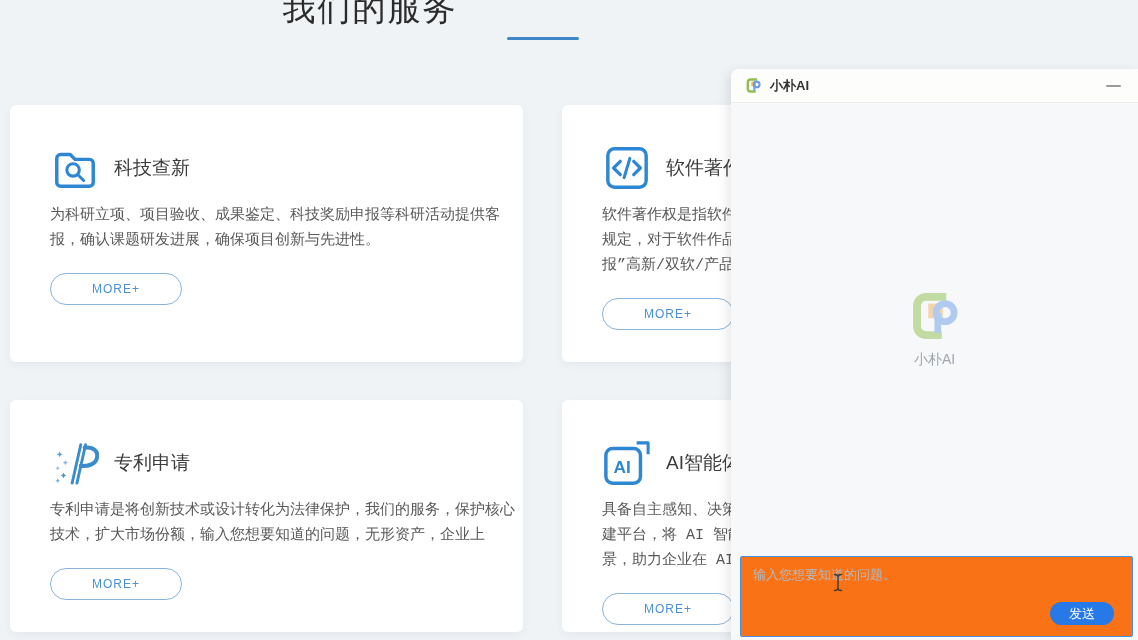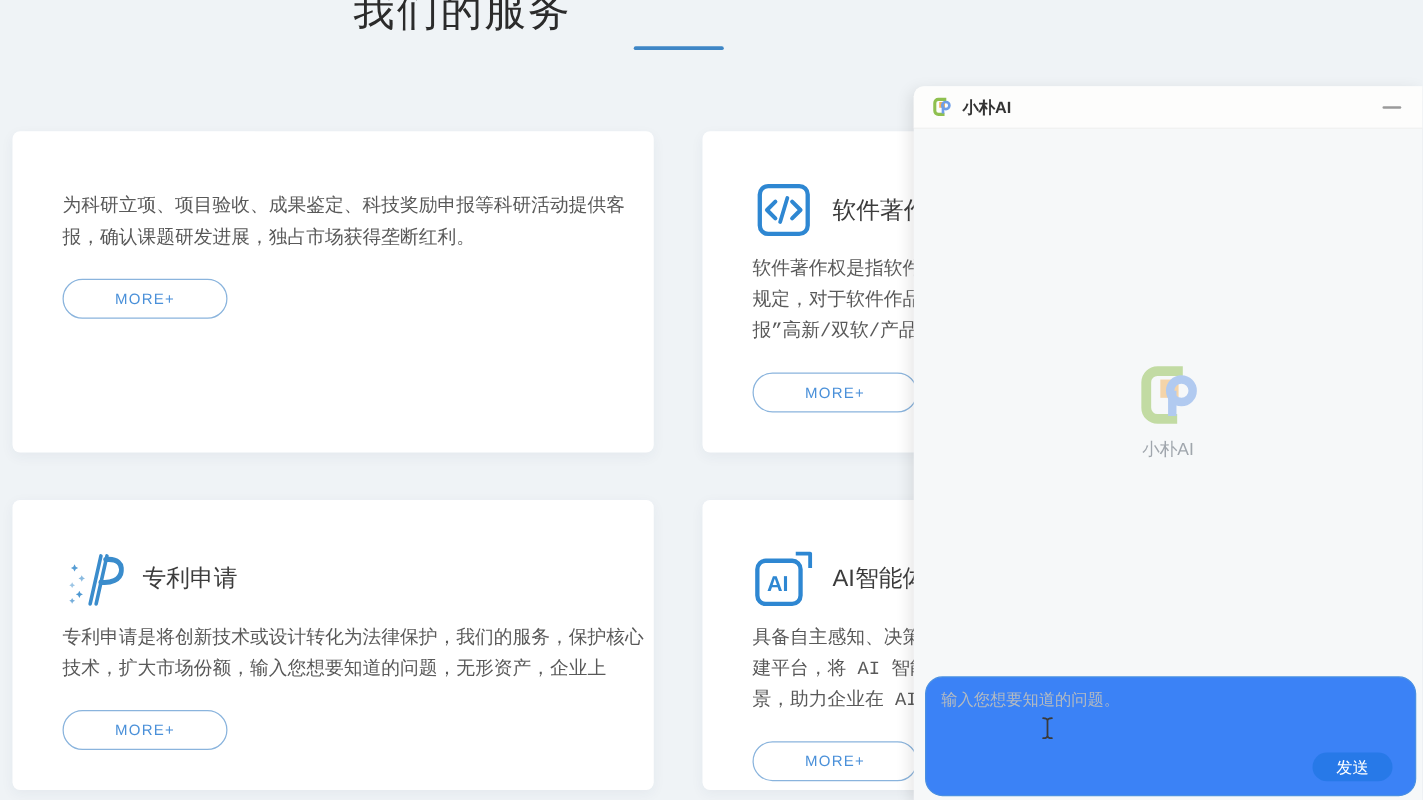"科技查新" div.card-head { html: none -> <div> <div> <svg> <path></path> <circle></circle> <path></path> </svg> </div> <span>科技查新</span> </div> }
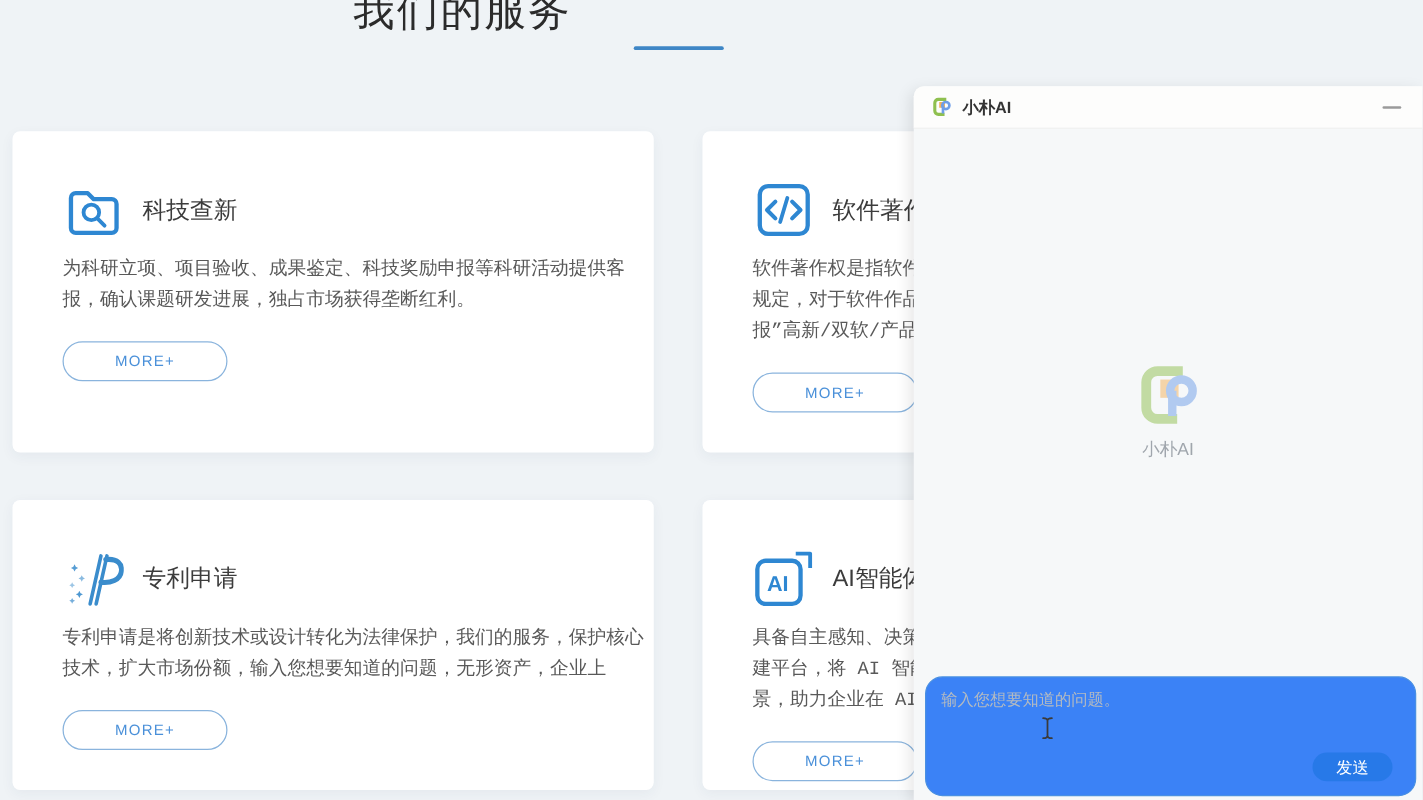"报，确认课题研发进展，独占市场获得垄断红利。" div.desc-line { text: 独占市场获得垄断红利 -> 确保项目创新与先进性 }
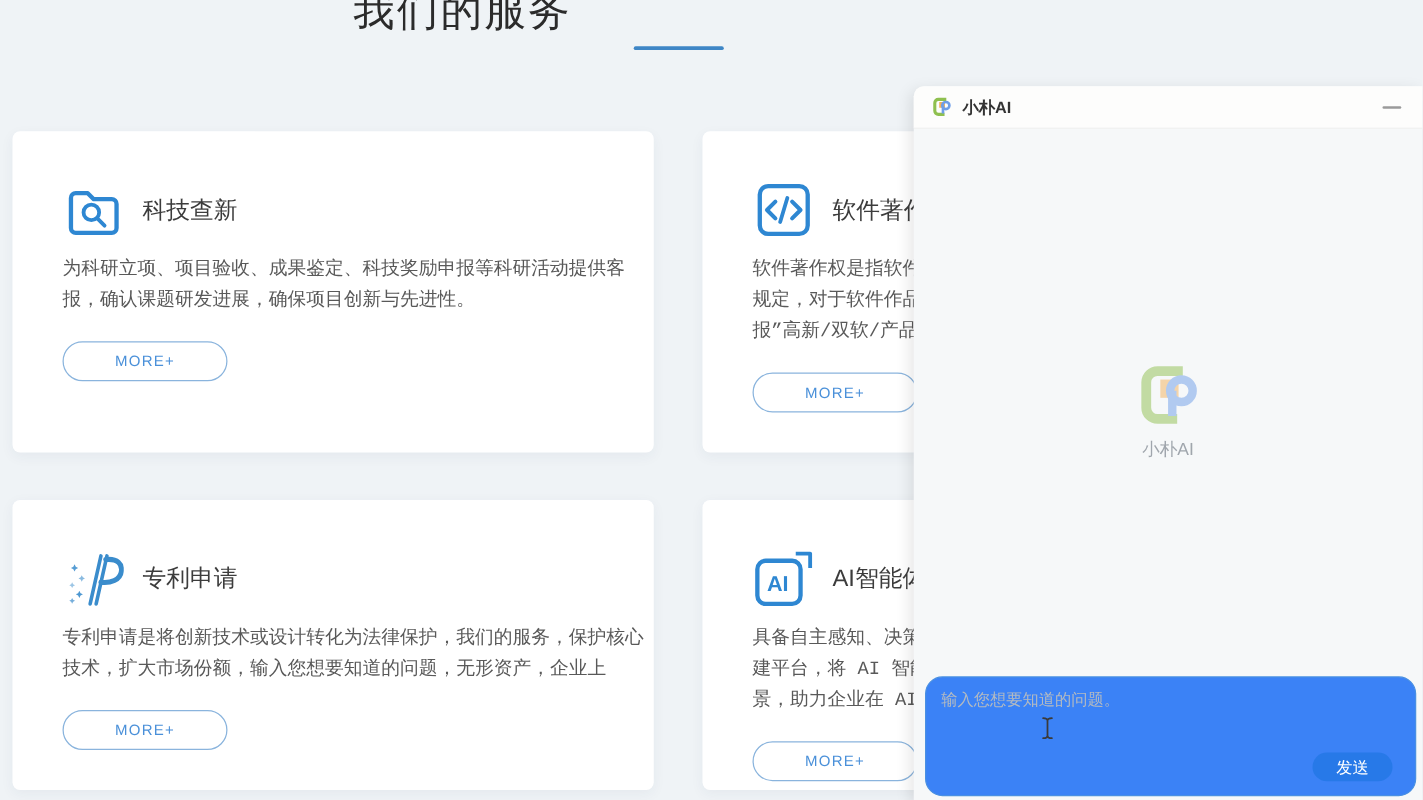"输入您想要知道的问题。" .chat-input-box { background: #3b82f6 -> #f97316; border-radius: 14px -> 2px; height: 96px -> 81px }
